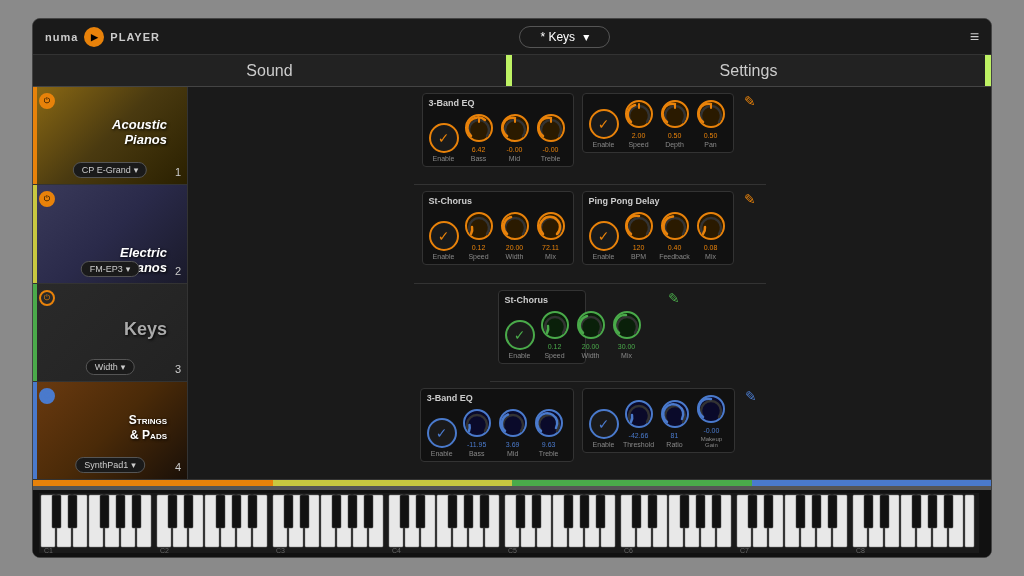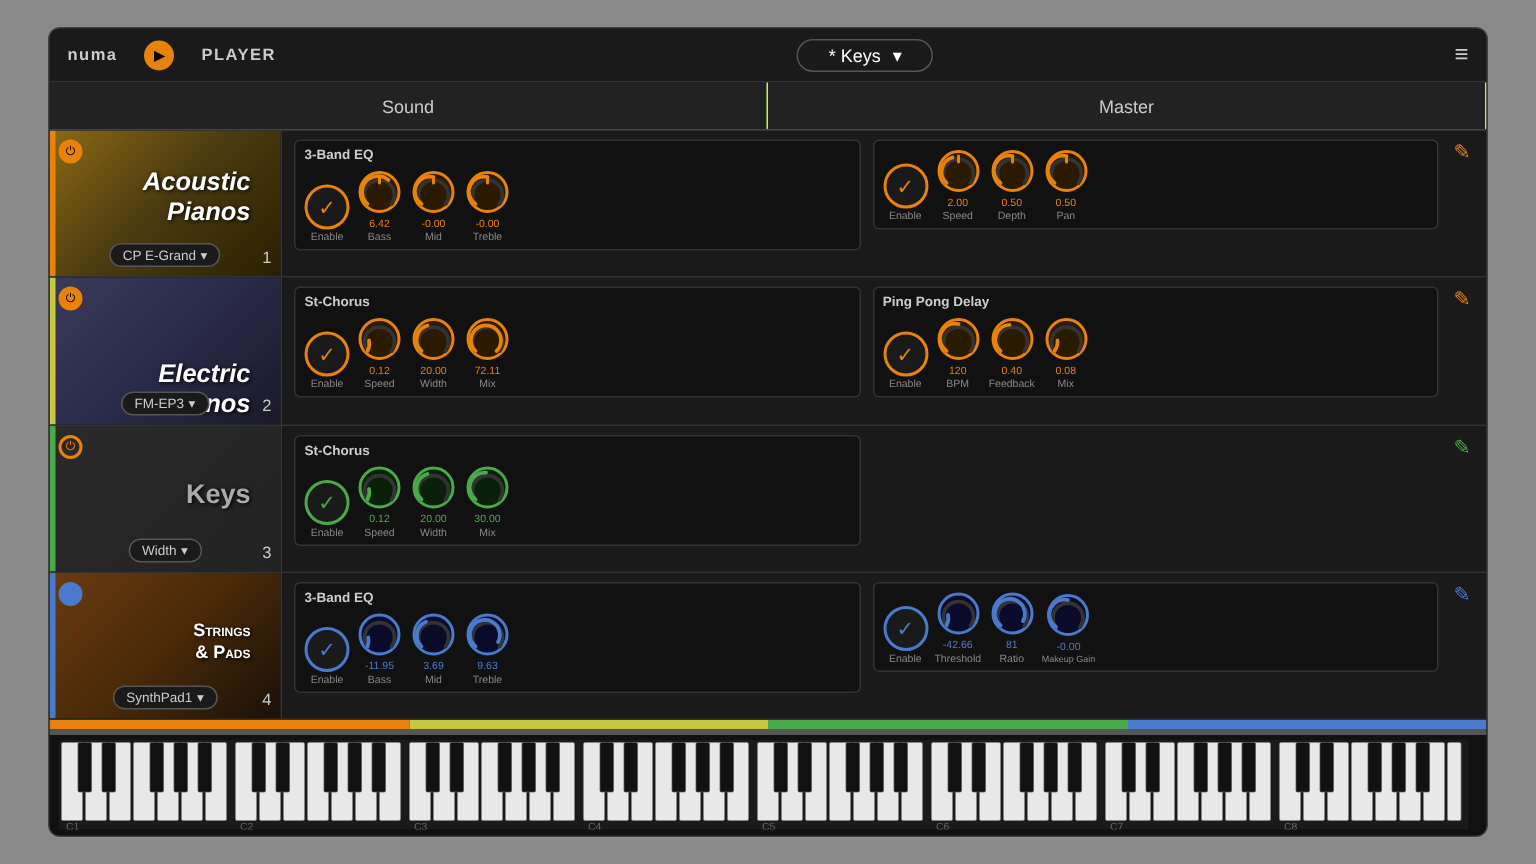"numa" .logo-area { gap: 18px -> 6px }
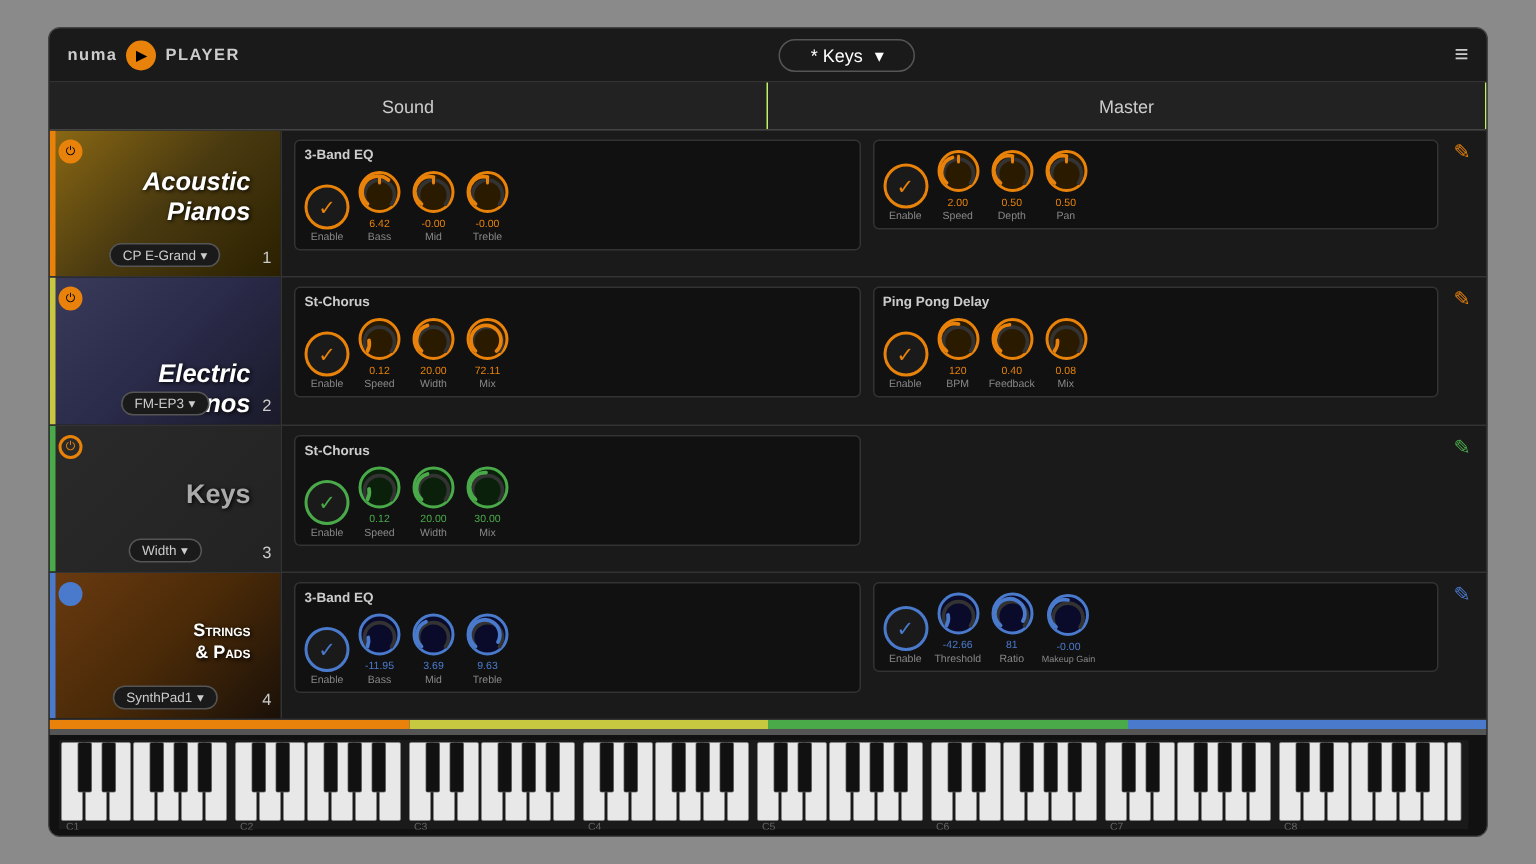"Sound" .nav-tab { border-right: 1px solid #bef264 -> 6px solid #bef264; font-size: 12px -> 16px }
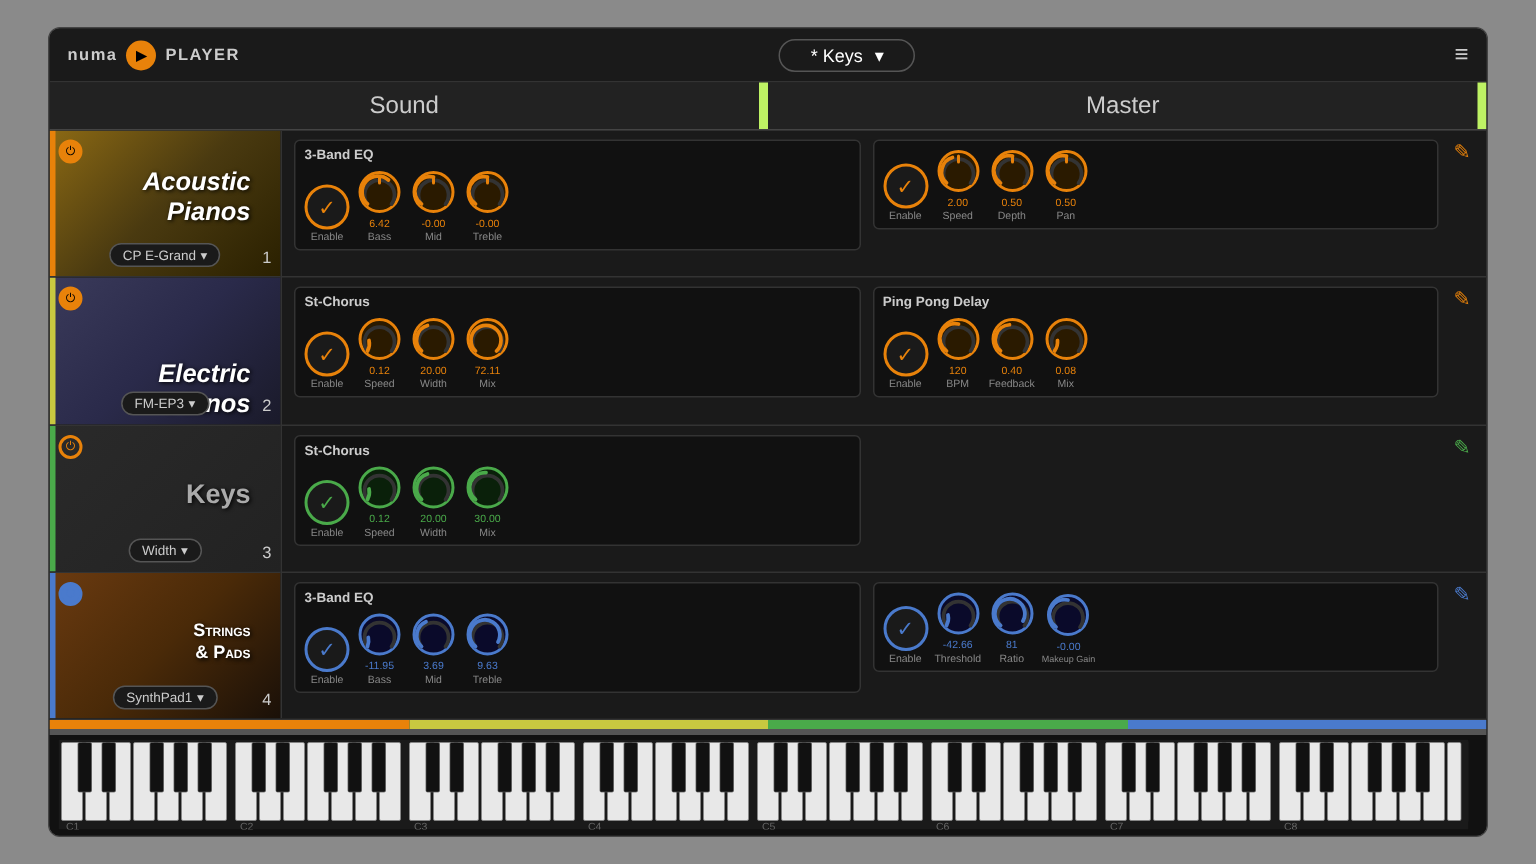"Settings" div.nav-tab { html: none -> <div>Settings</div> }
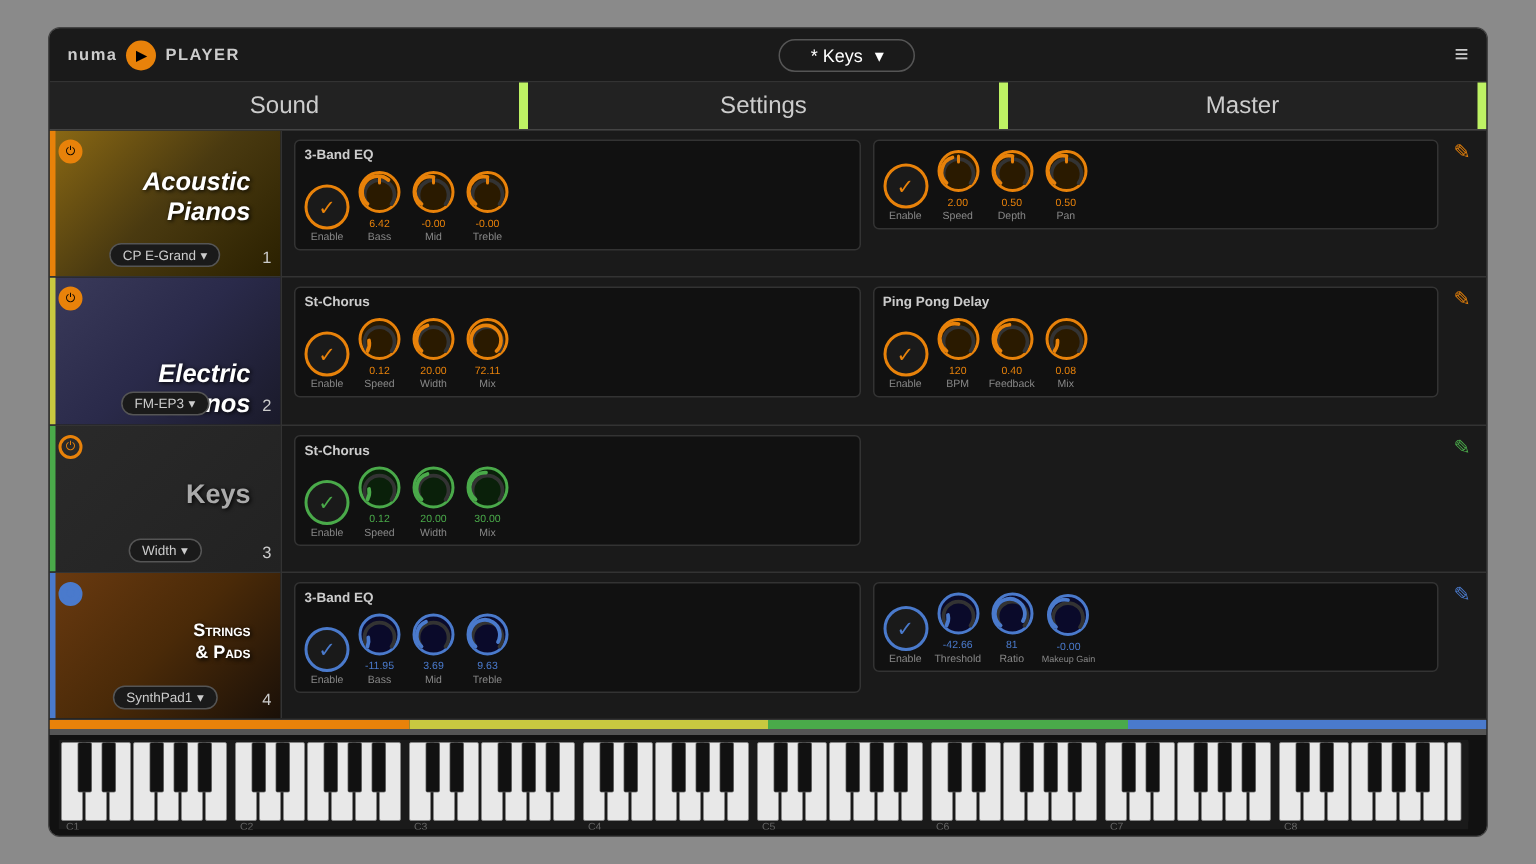"Master" div.nav-tab { html: <div>Master</div> -> none }
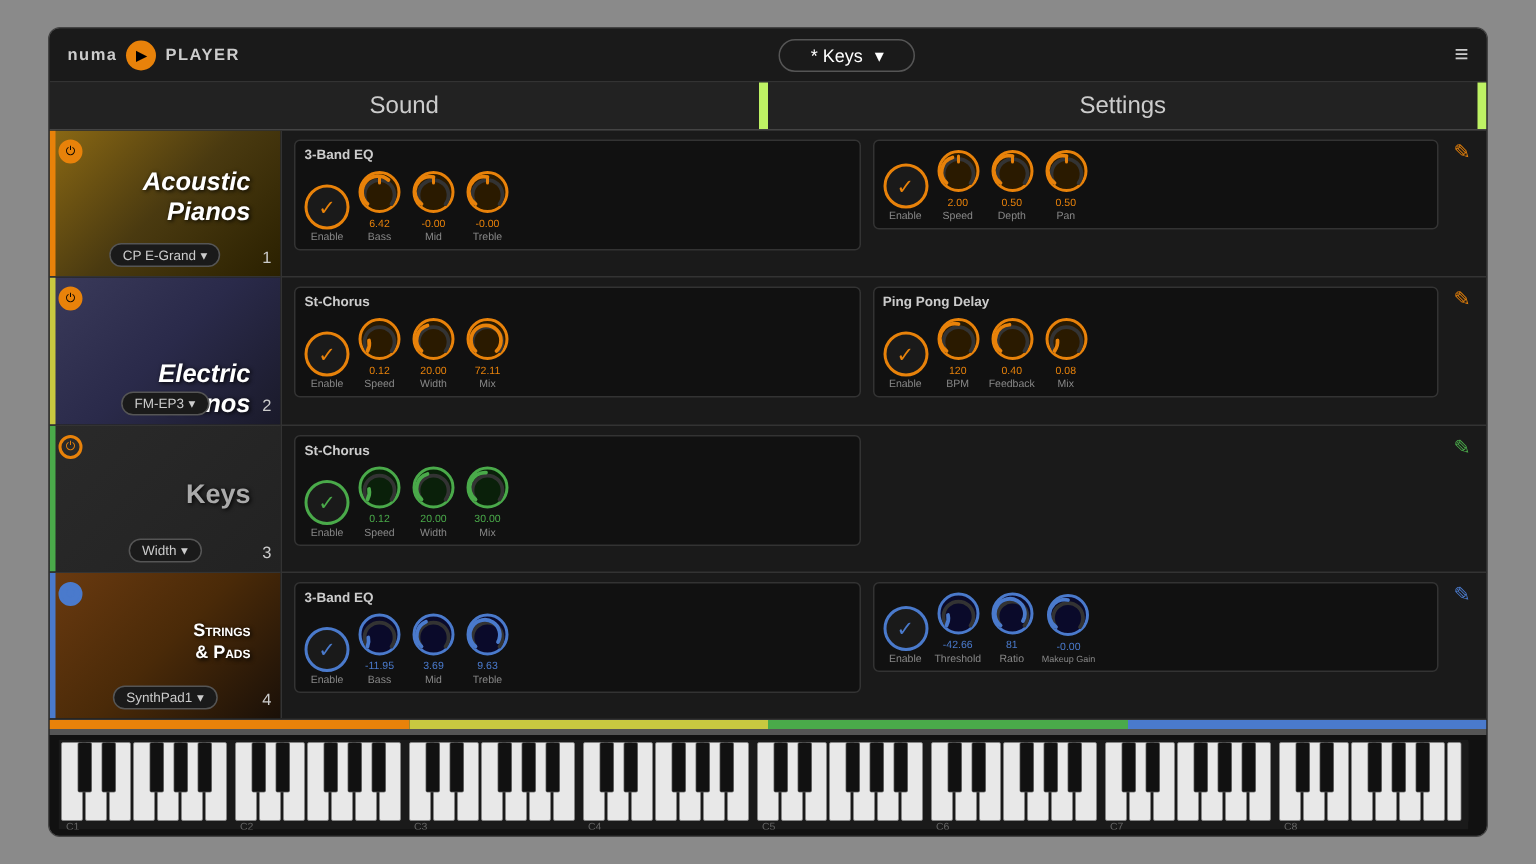"3-Band EQ" .effects-panel { align-items: none -> center }
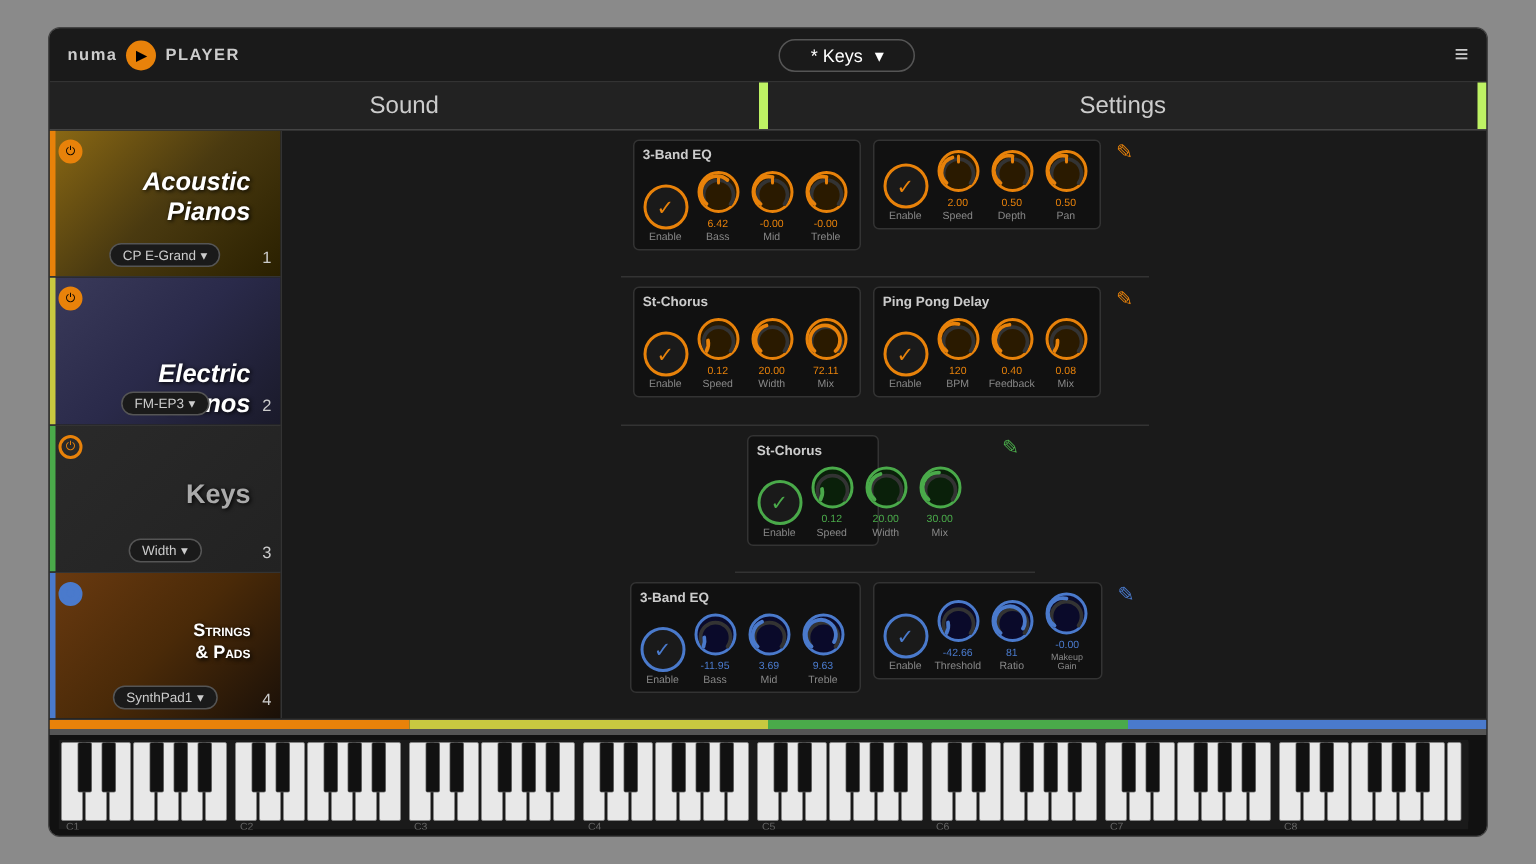"Acoustic" .instrument-name { font-size: 17px -> 13px }
